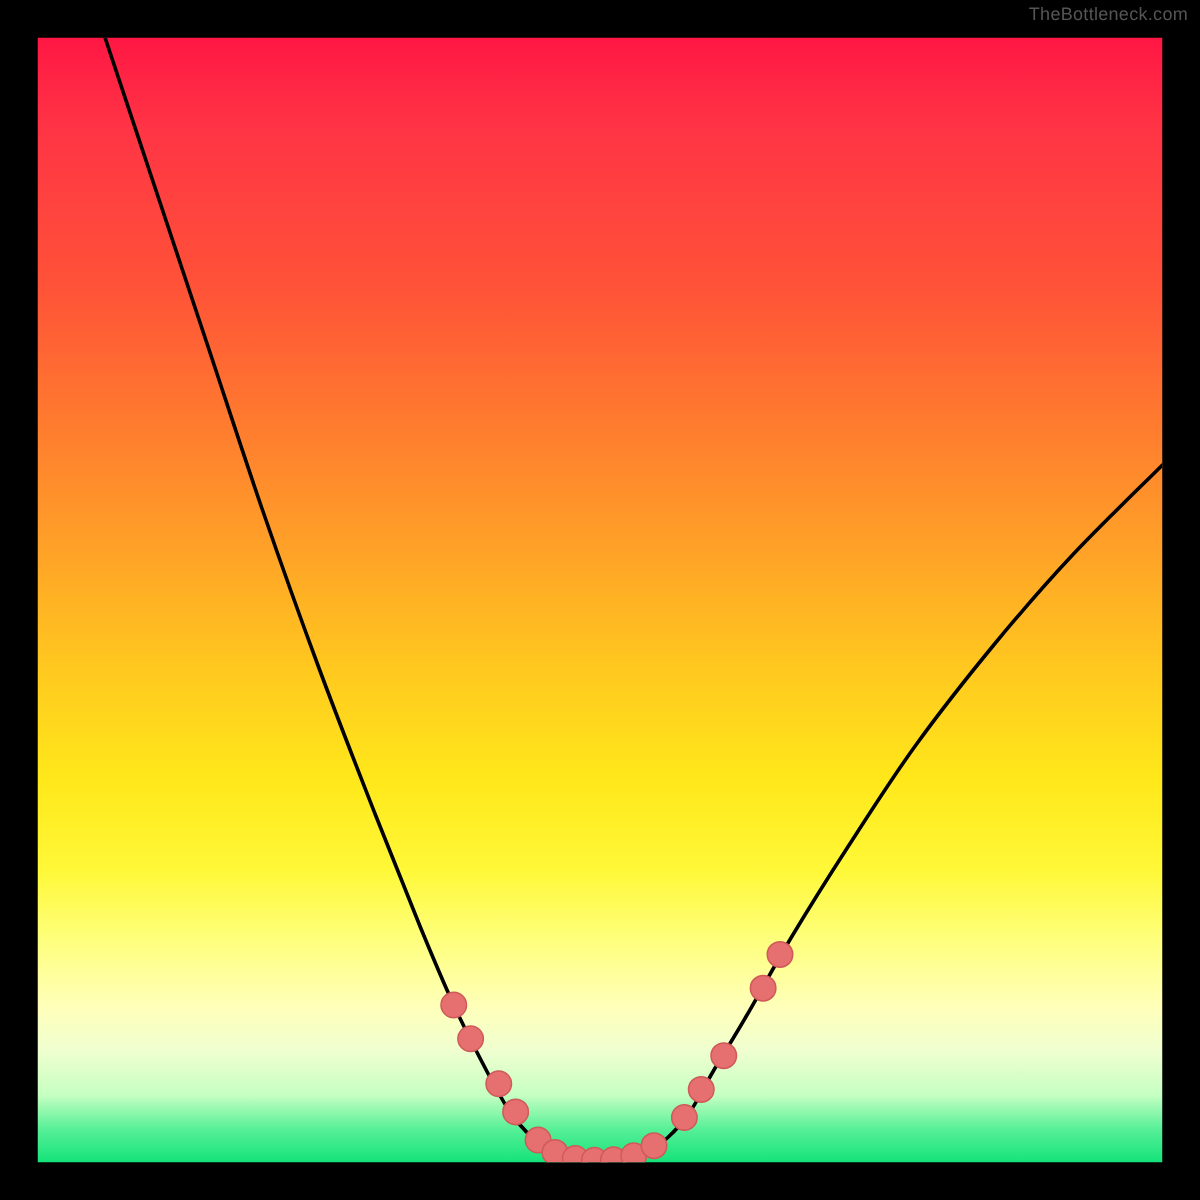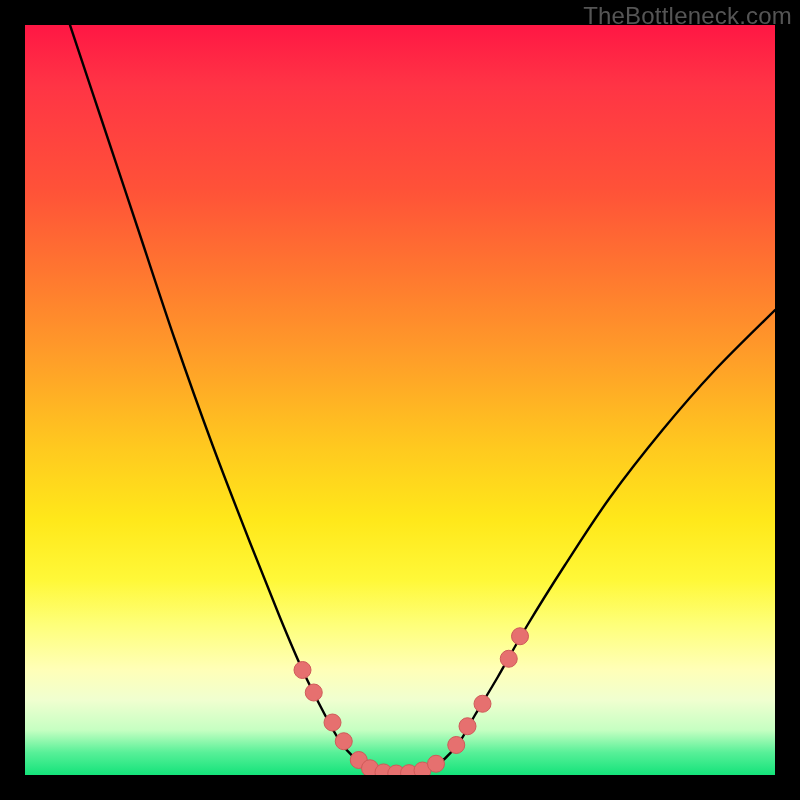"TheBottleneck.com" .watermark { font-size: 24px -> 12px }
